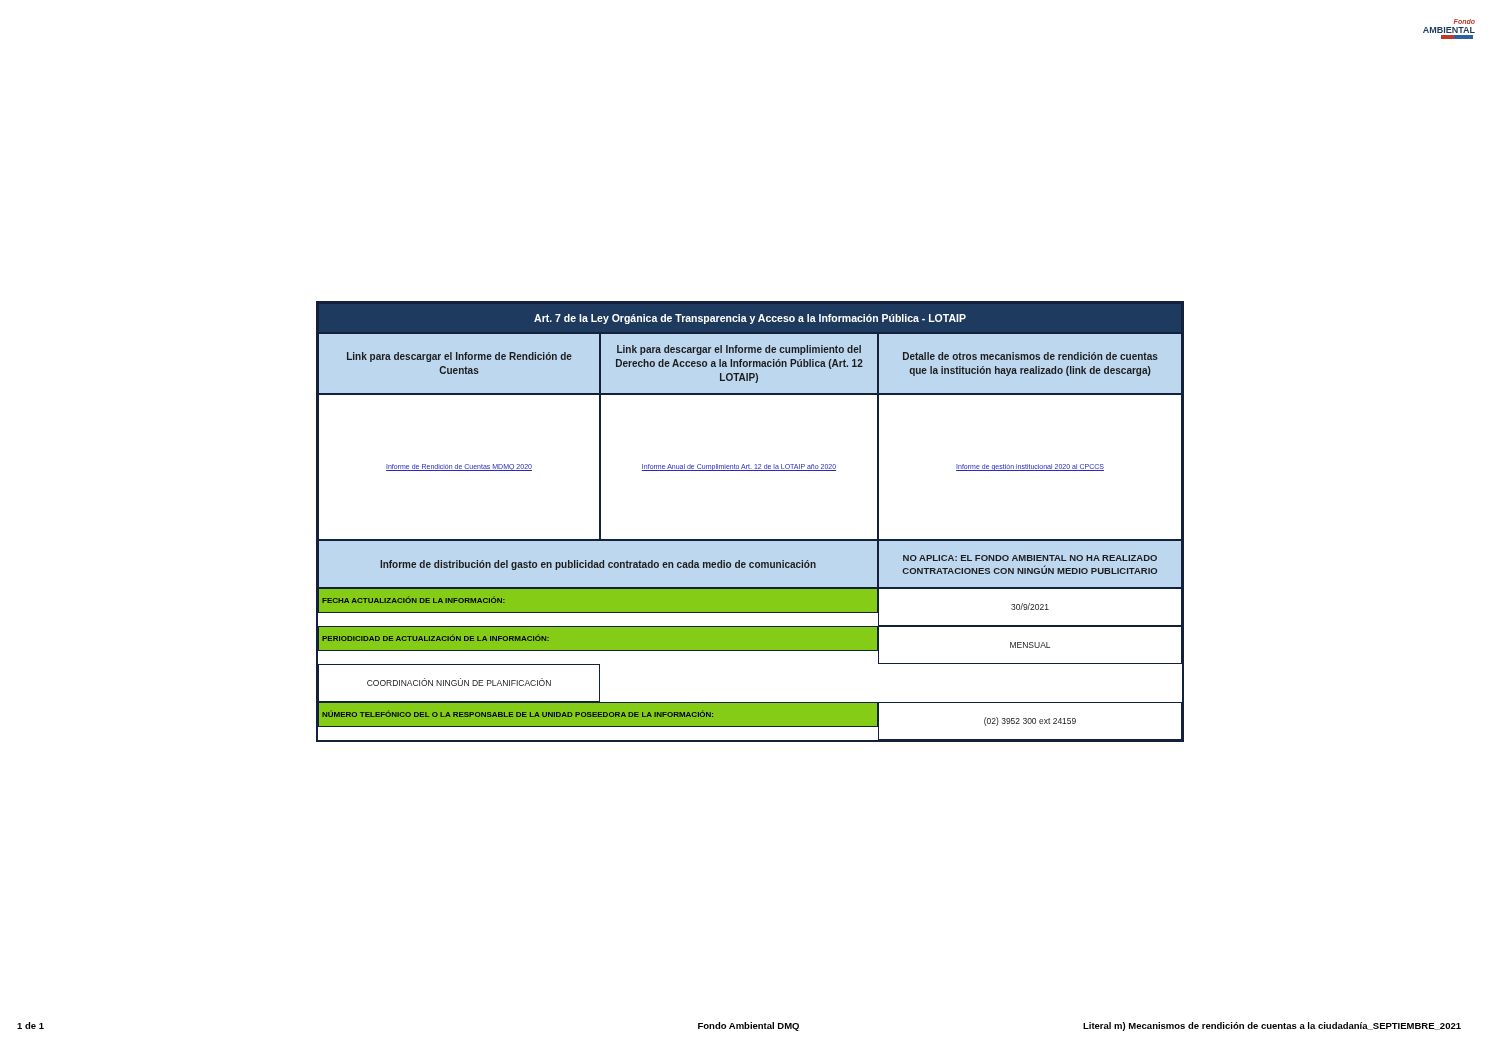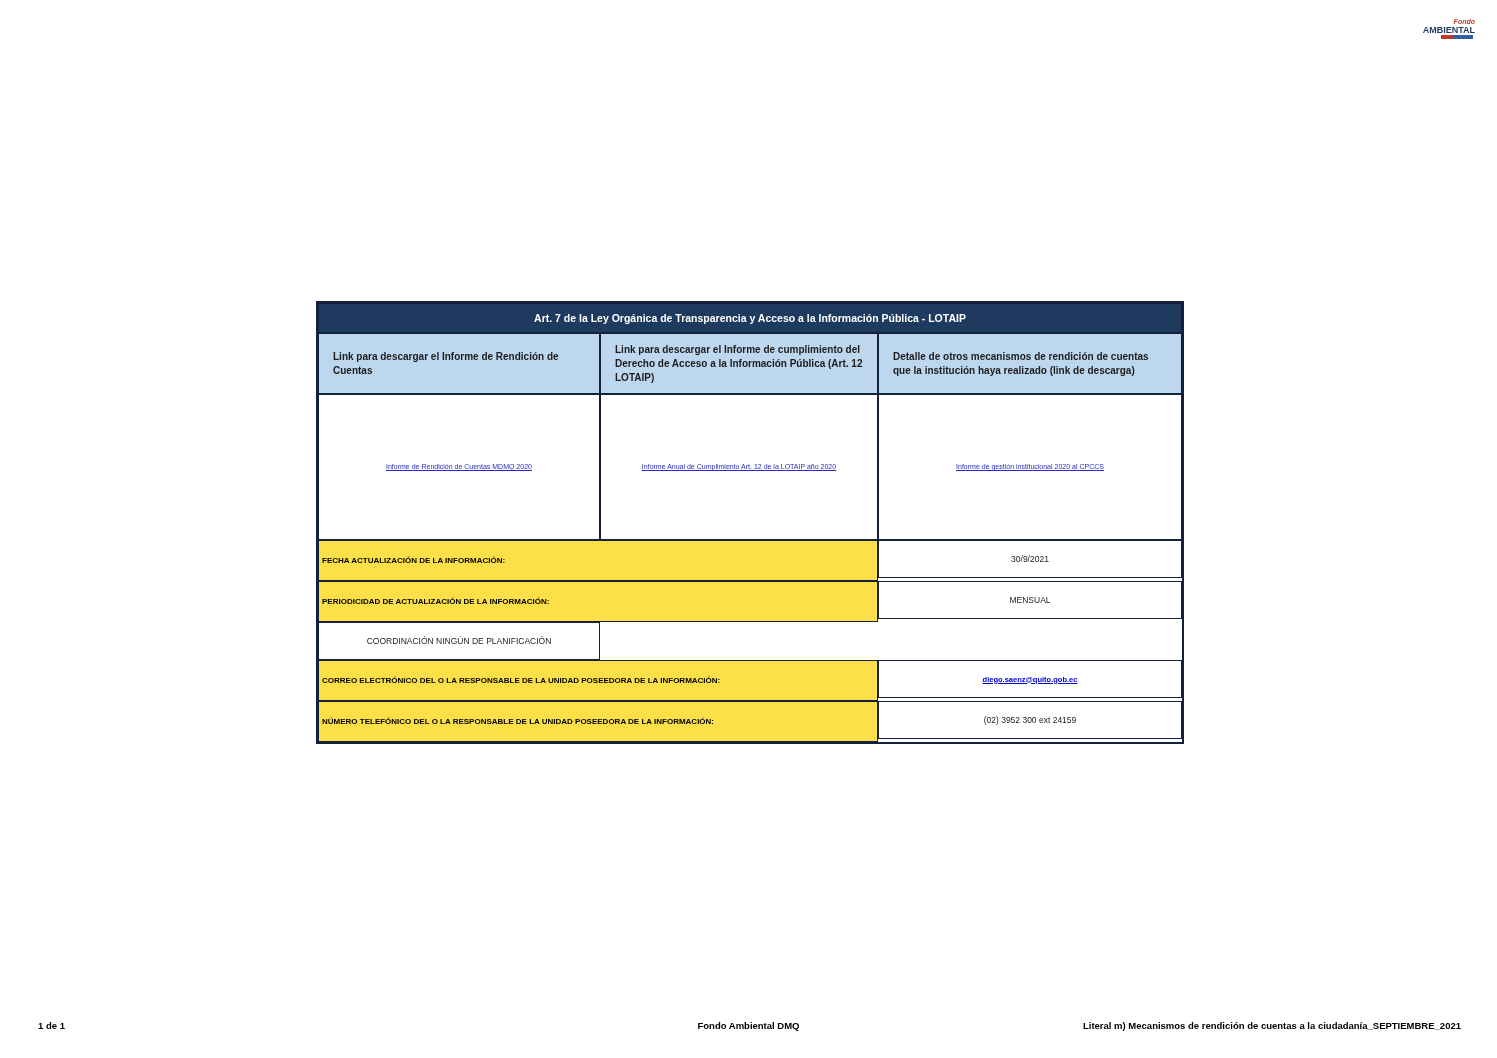"Art. 7 de la Ley" .cell { text-align: left -> center }
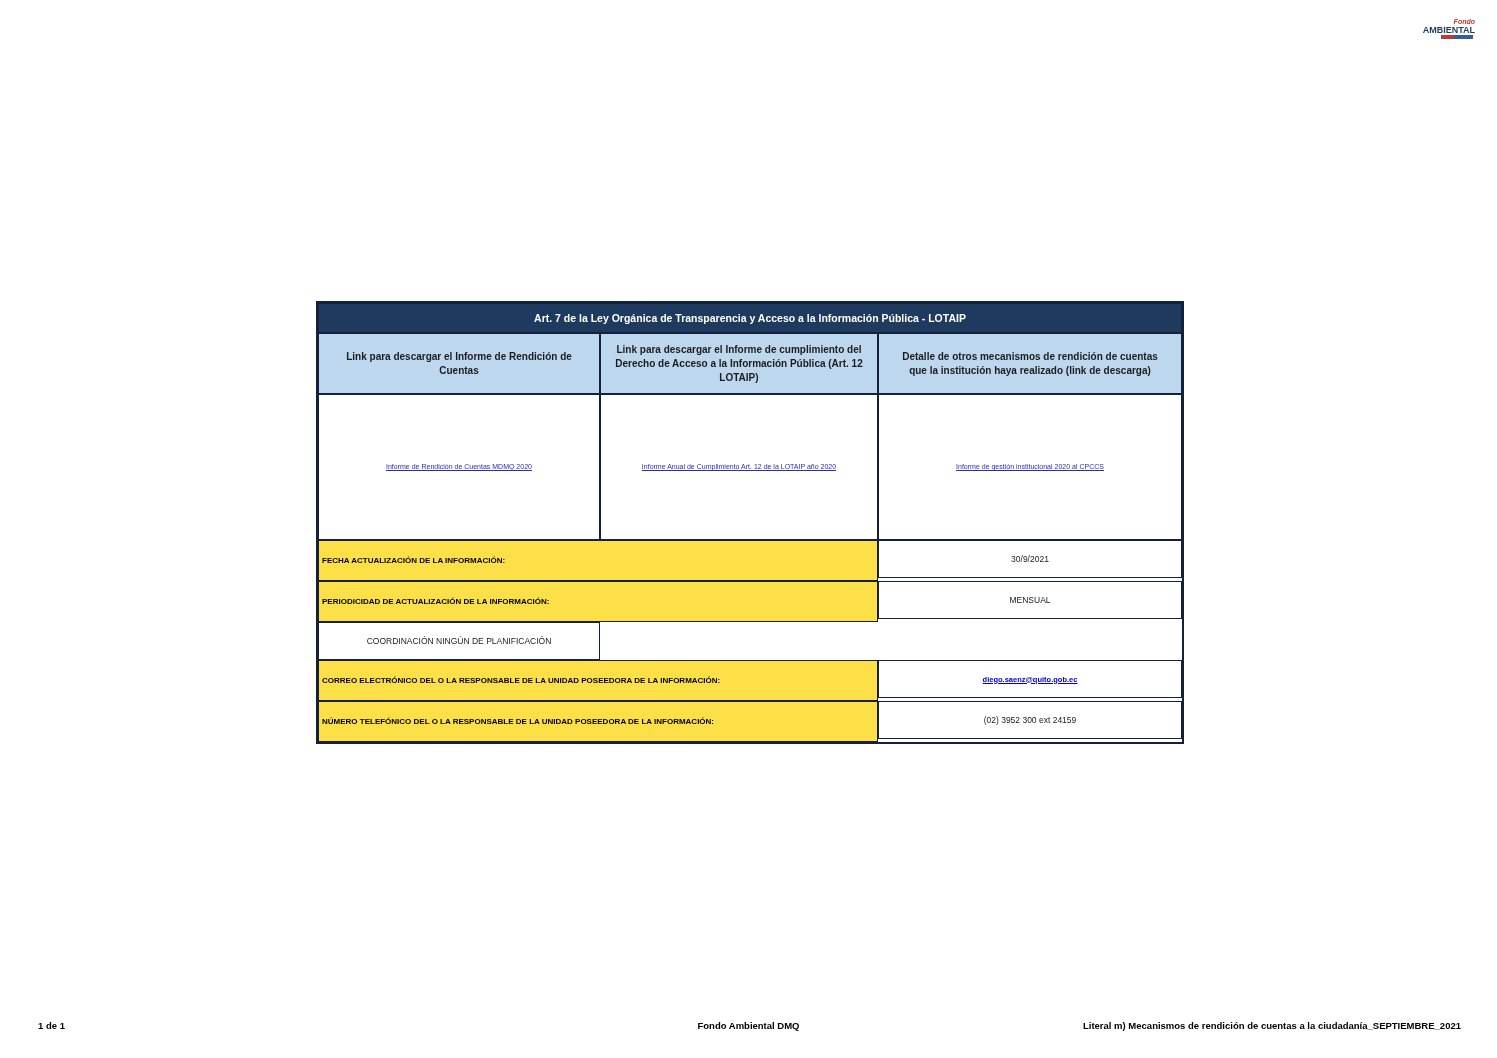"Informe de distribución del gasto" div.row { html: none -> <div> <div>Informe de distribución del gasto en publicidad contratado en cada medio de comunicación</div> <div>NO APLICA: EL FONDO AMBIENTAL NO HA REALIZADO CONTRATACIONES CON NINGÚN MEDIO PUBLICITARIO</div> </div> }
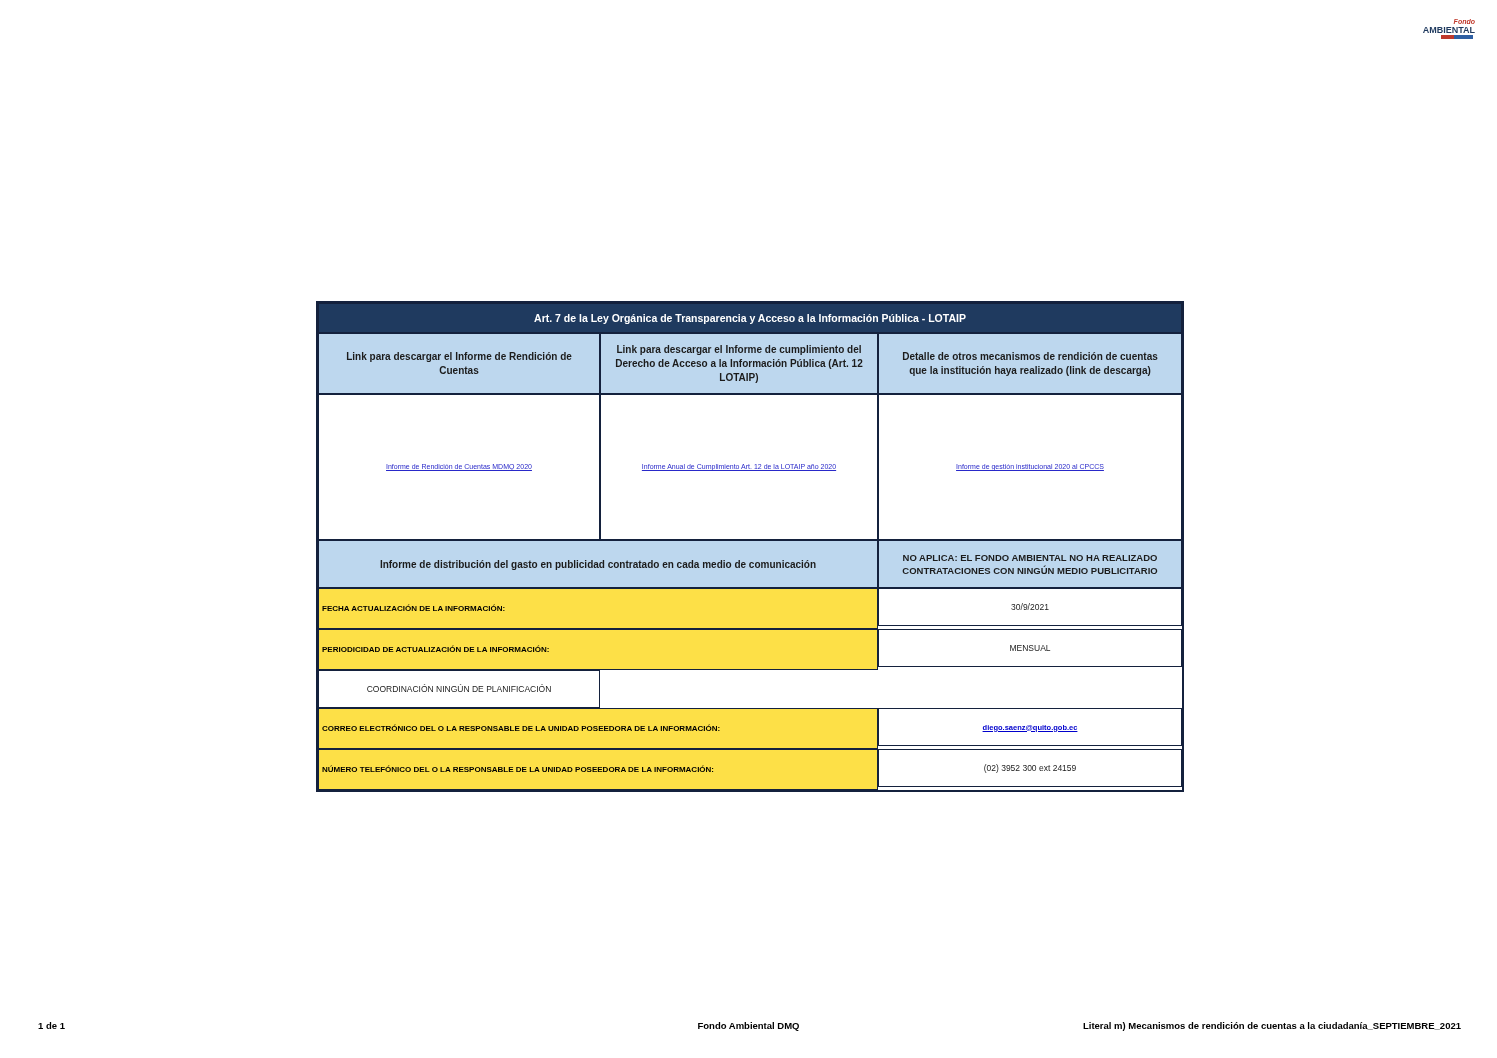"FECHA ACTUALIZACIÓN DE LA INFORMACIÓN:" .meta-label { background: #fde047 -> #84cc16; height: 41px -> 25px }
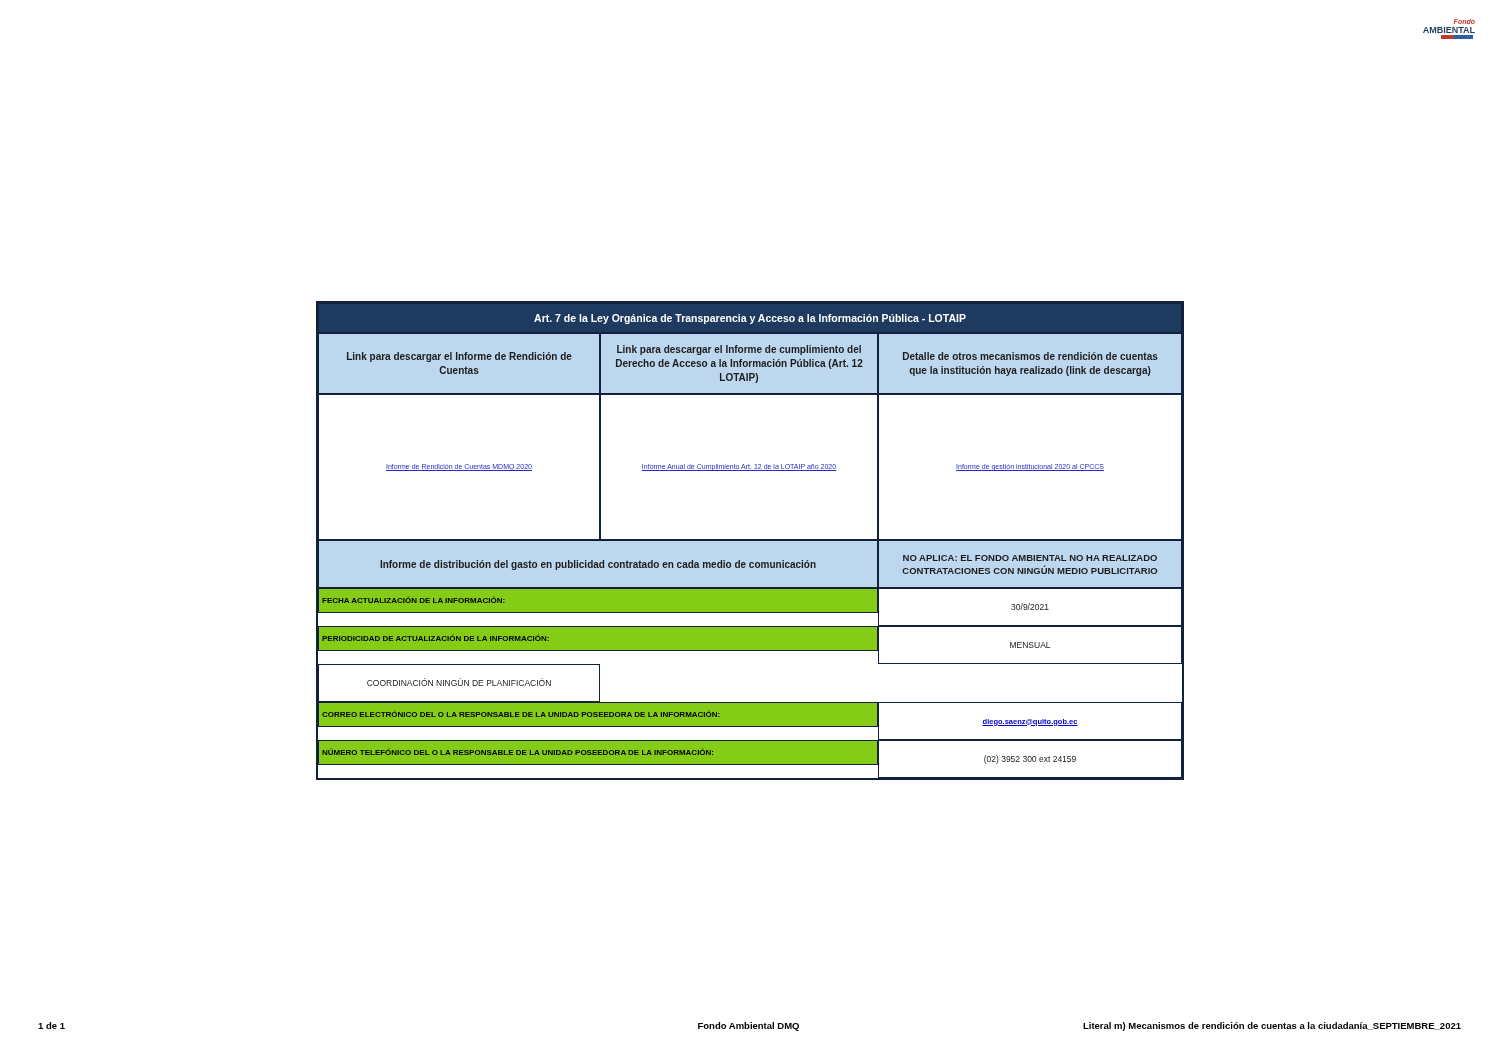"CORREO ELECTRÓNICO DEL O LA" div.row { html: <div> <div>CORREO ELECTRÓNICO DEL O LA RESPONSABLE DE LA UNIDAD POSEEDORA DE LA INFORMACIÓN:</div> <div> <a>diego.saenz@quito.gob.ec</a> </div> </div> -> none }
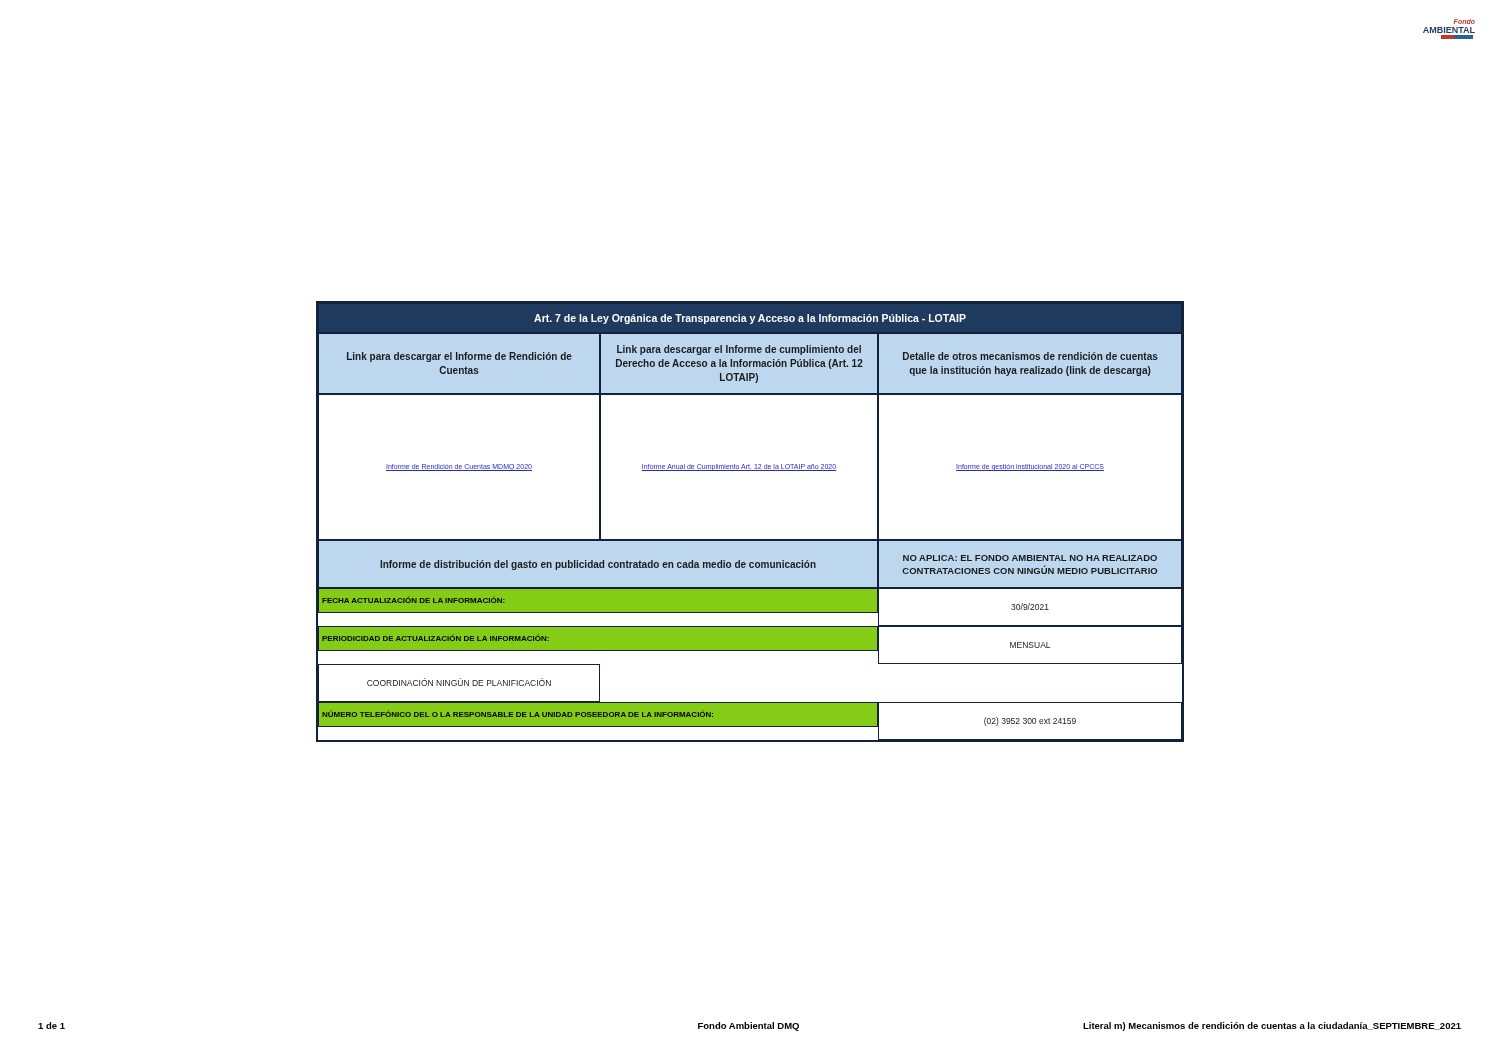"1 de 1" .footer .left { left: 38px -> 17px }
